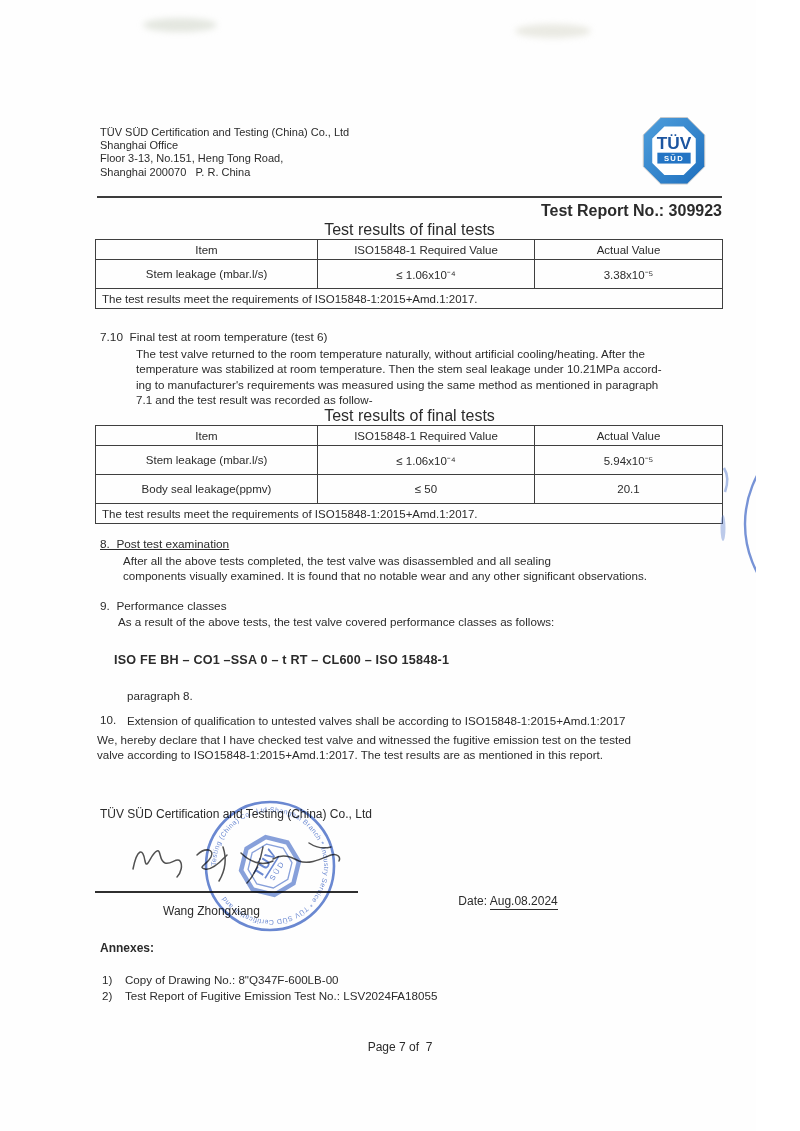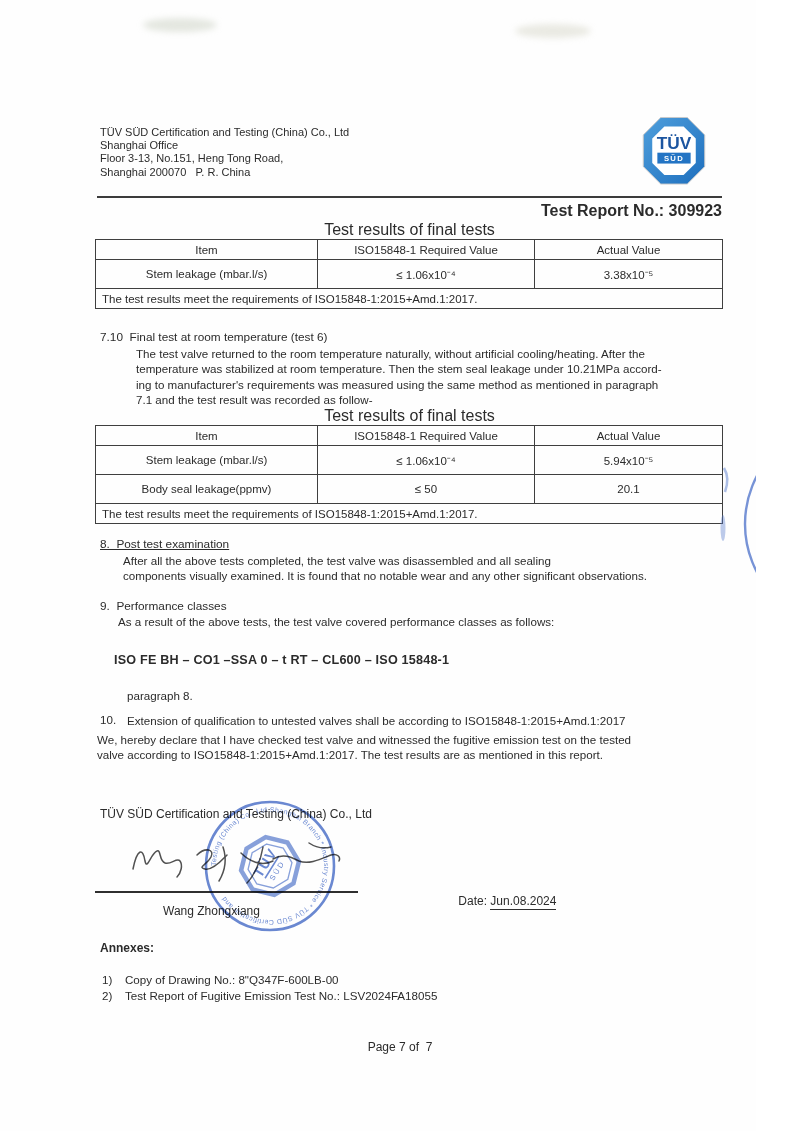"Jun.08.2024" span.date-val { text: Jun.08.2024 -> Aug.08.2024 }
